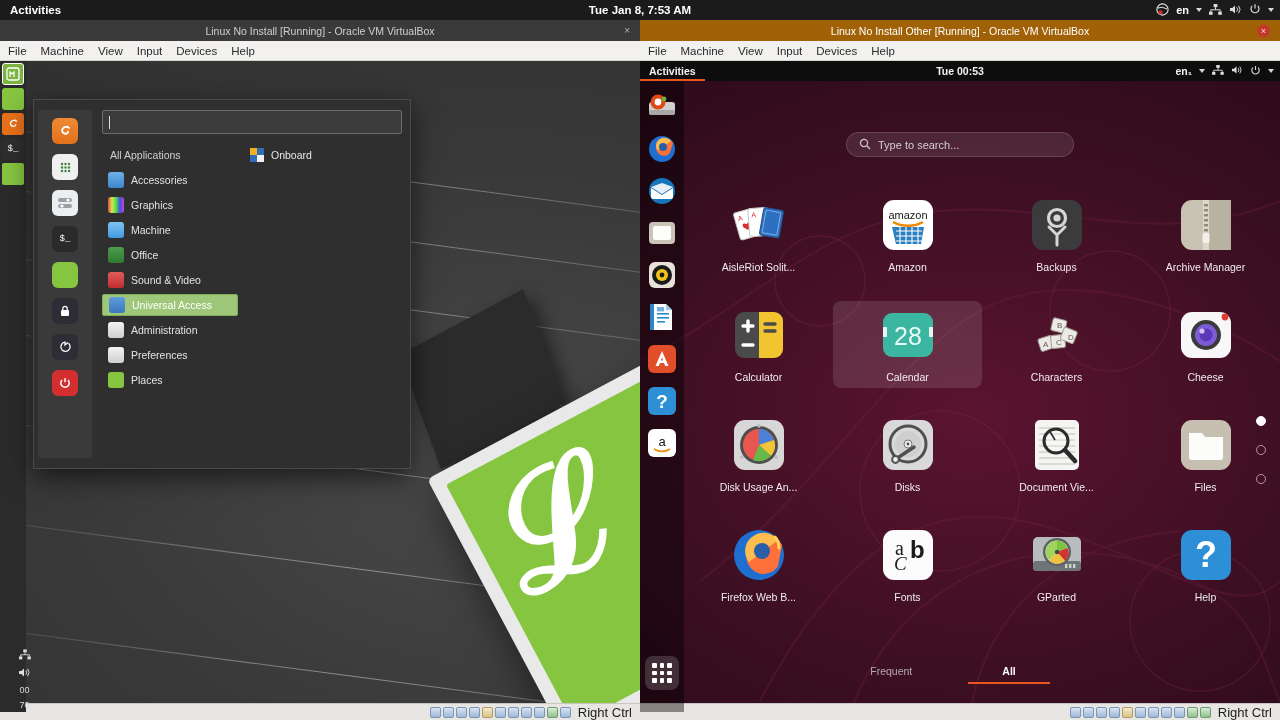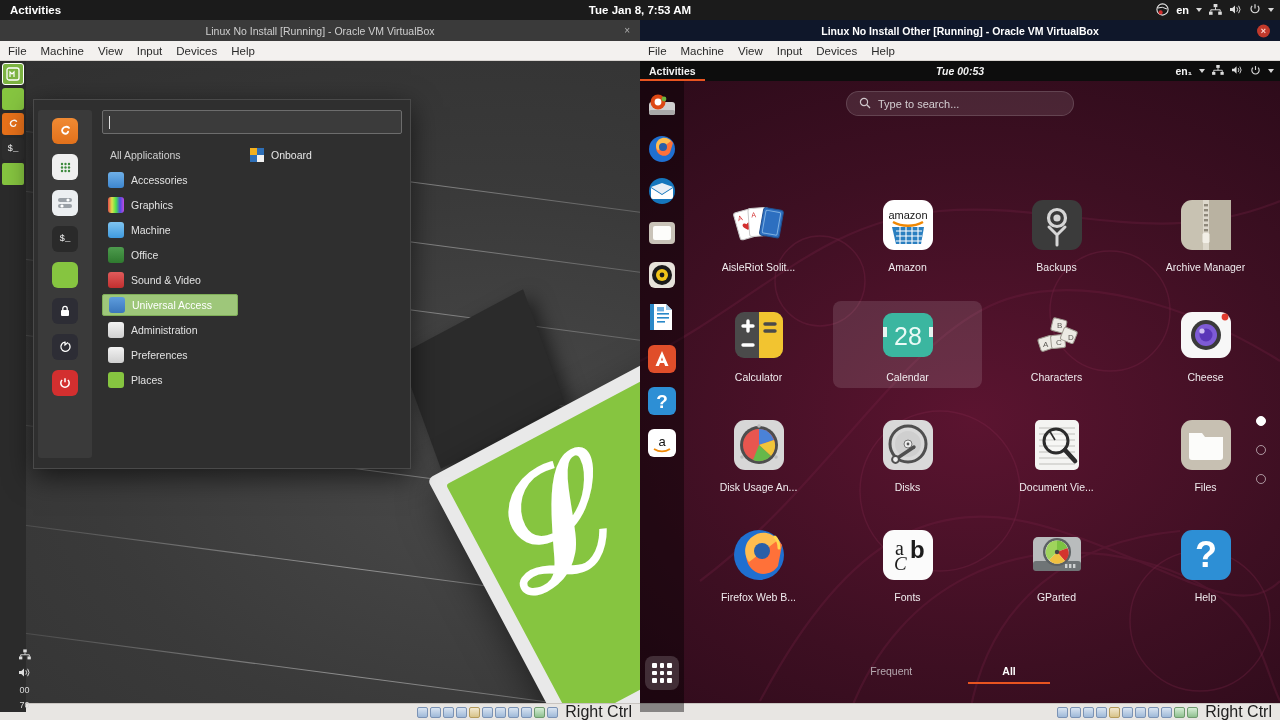"Linux No Install Other [Running]" .vm-right .vm-title { background: #0f172a -> #a16207; font-weight: bold -> normal }
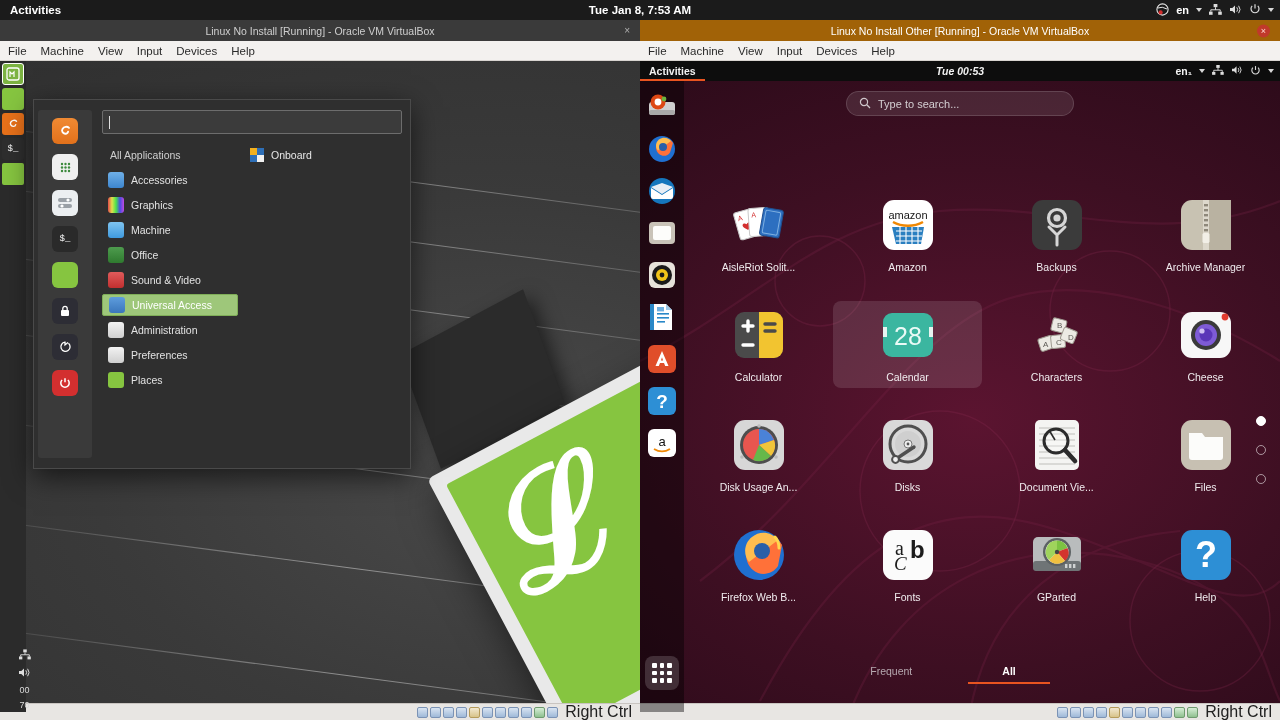"Tue 00:53" .ub-clock { font-style: italic -> none }
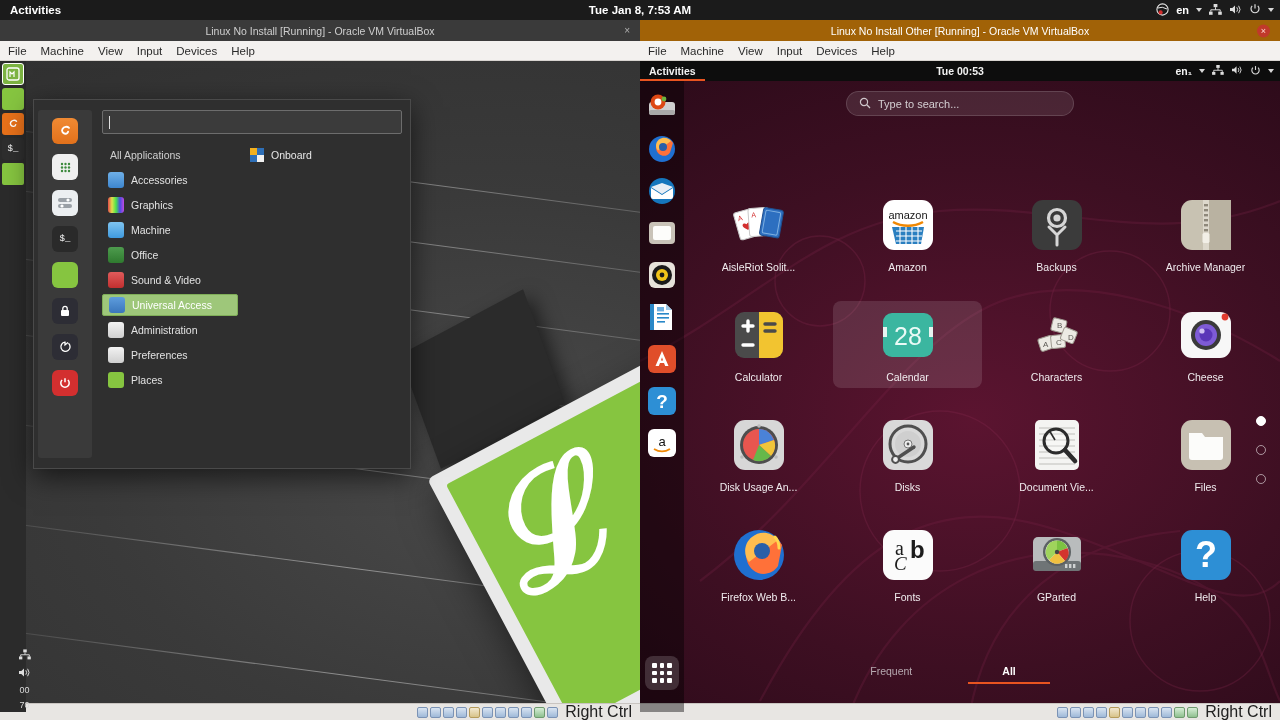"Type to search..." .ub-search { margin-top: none -> 41px }
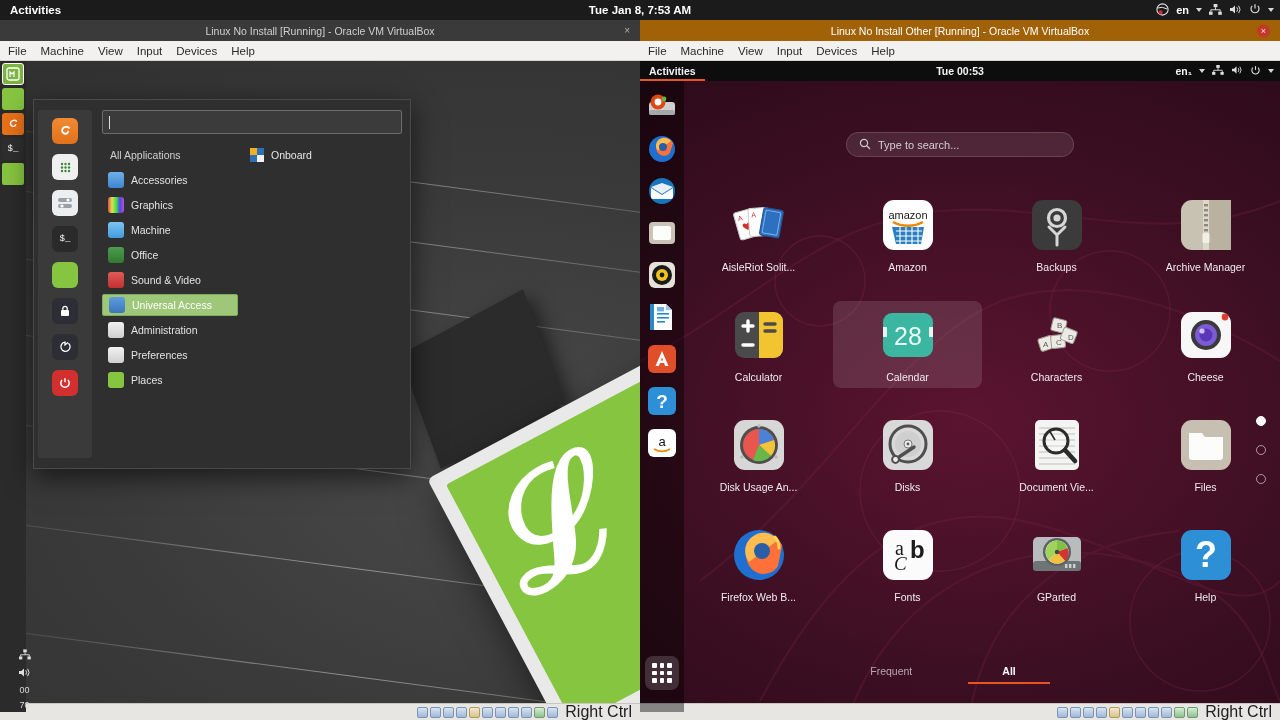"Right Ctrl" .sb-rc { font-size: 16px -> 13px }
